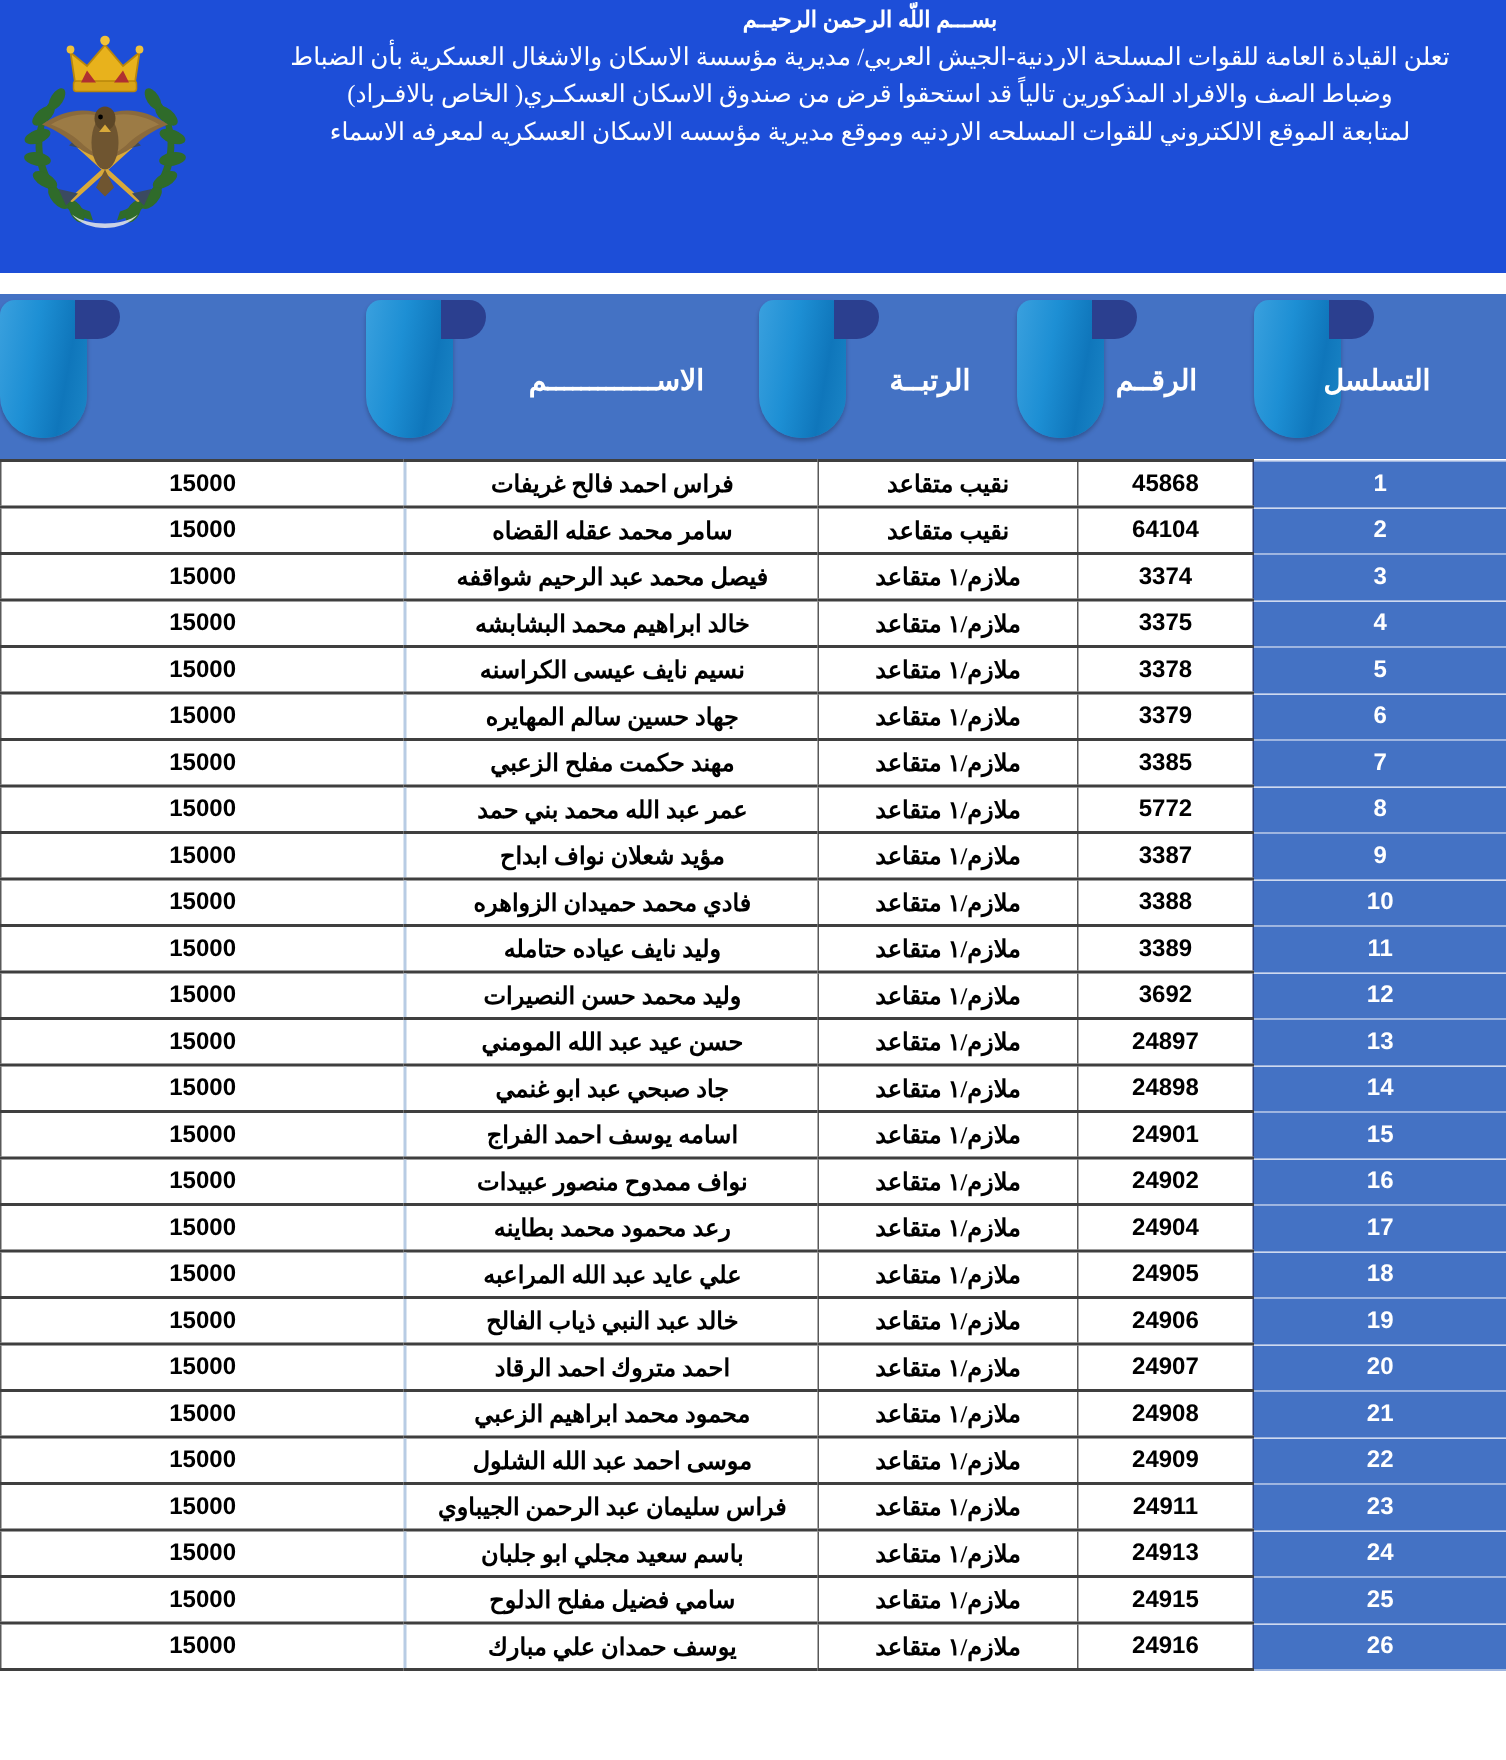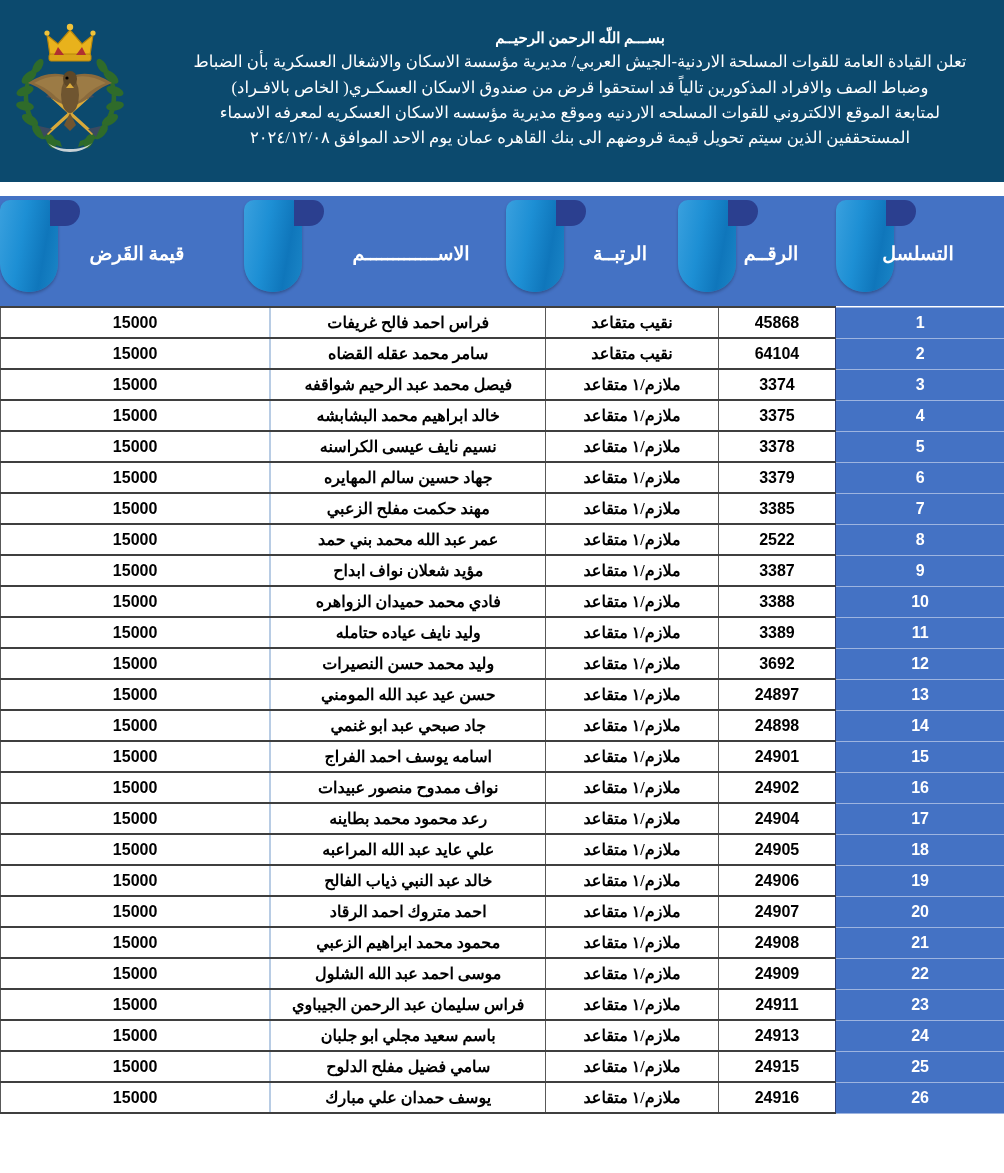"بســـم اللّه الرحمن الرحيــم" .header-banner { align-items: center -> flex-start; background: #0c4a6e -> #1d4ed8 }
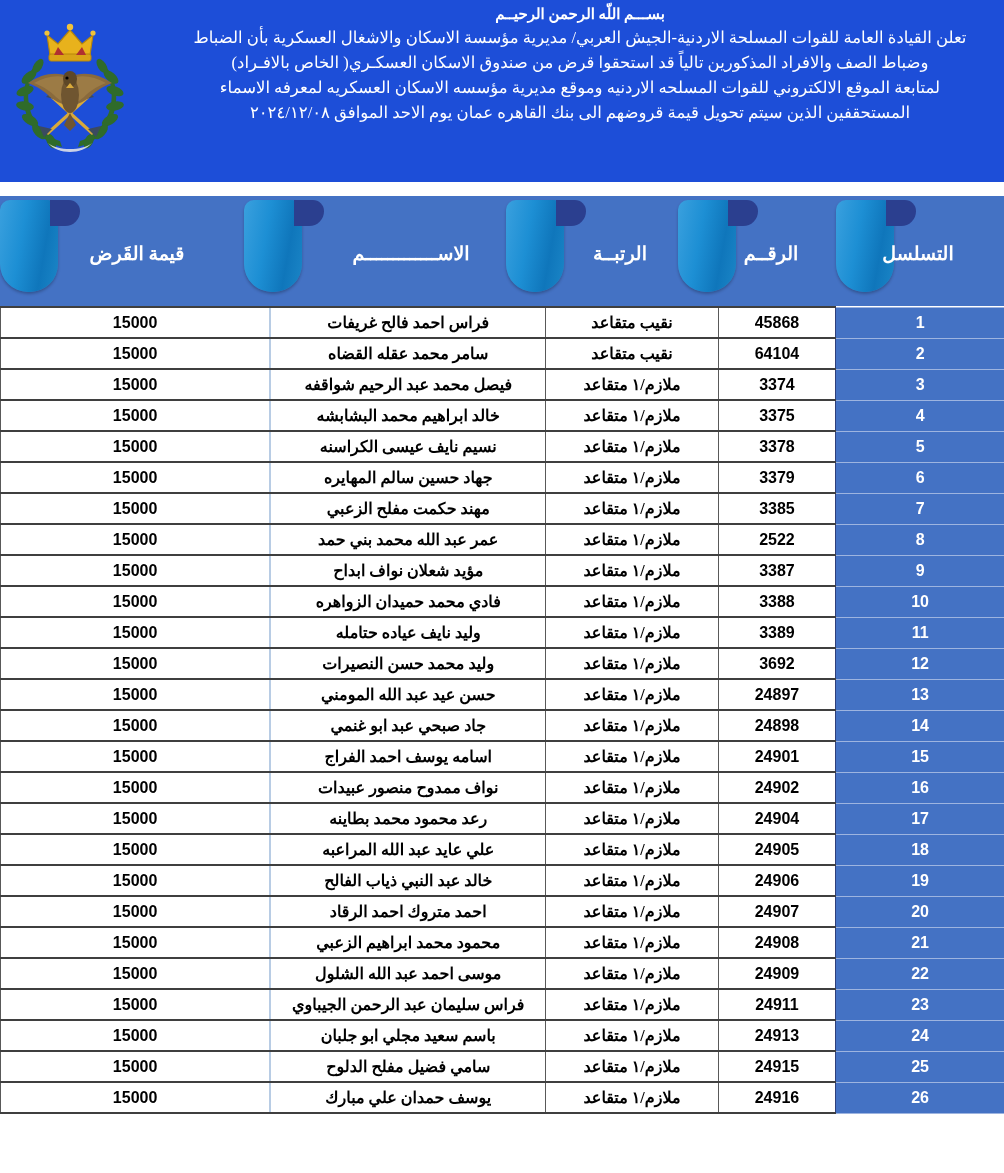"المستحقفين الذين سيتم تحويل قيمة" div.hline { html: <div>المستحقفين الذين سيتم تحويل قيمة قروضهم الى بنك القاهره عمان يوم الاحد الموافق ٢٠٢٤/١٢/٠٨</div> -> none }
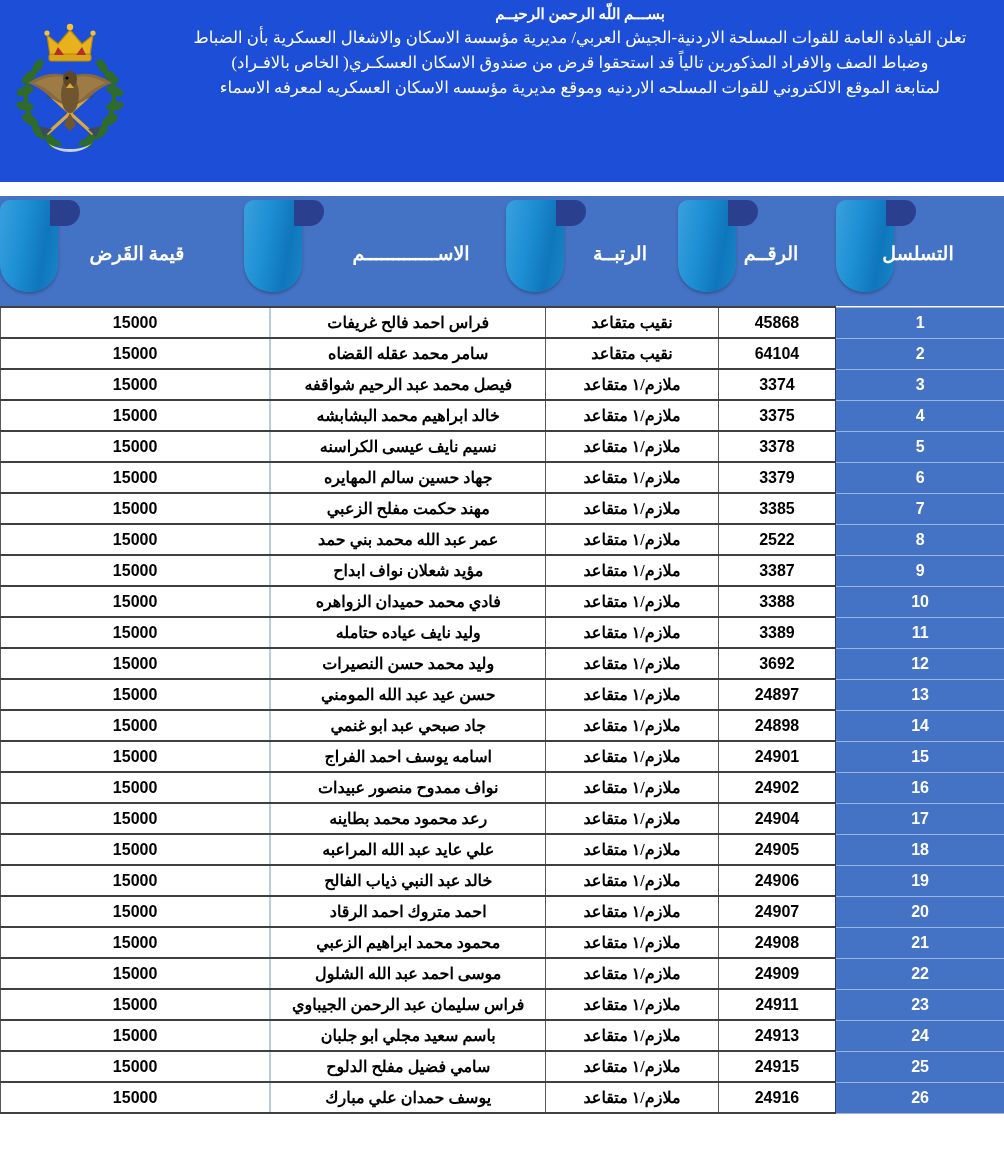"قيمة القَرض" div.th-label { html: <div>قيمة القَرض</div> -> none }
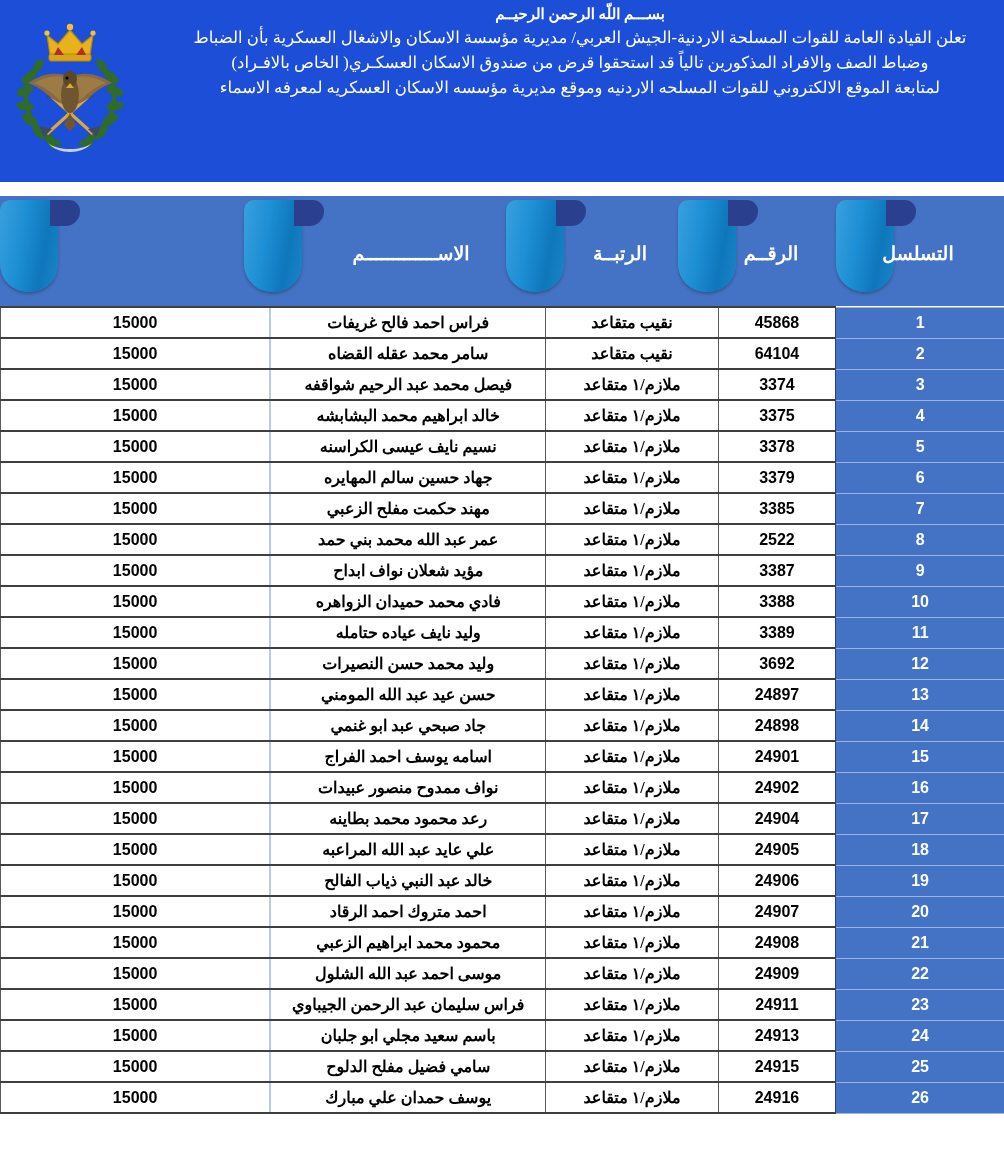"2522" td.c-num { text: 2522 -> 5772 }
